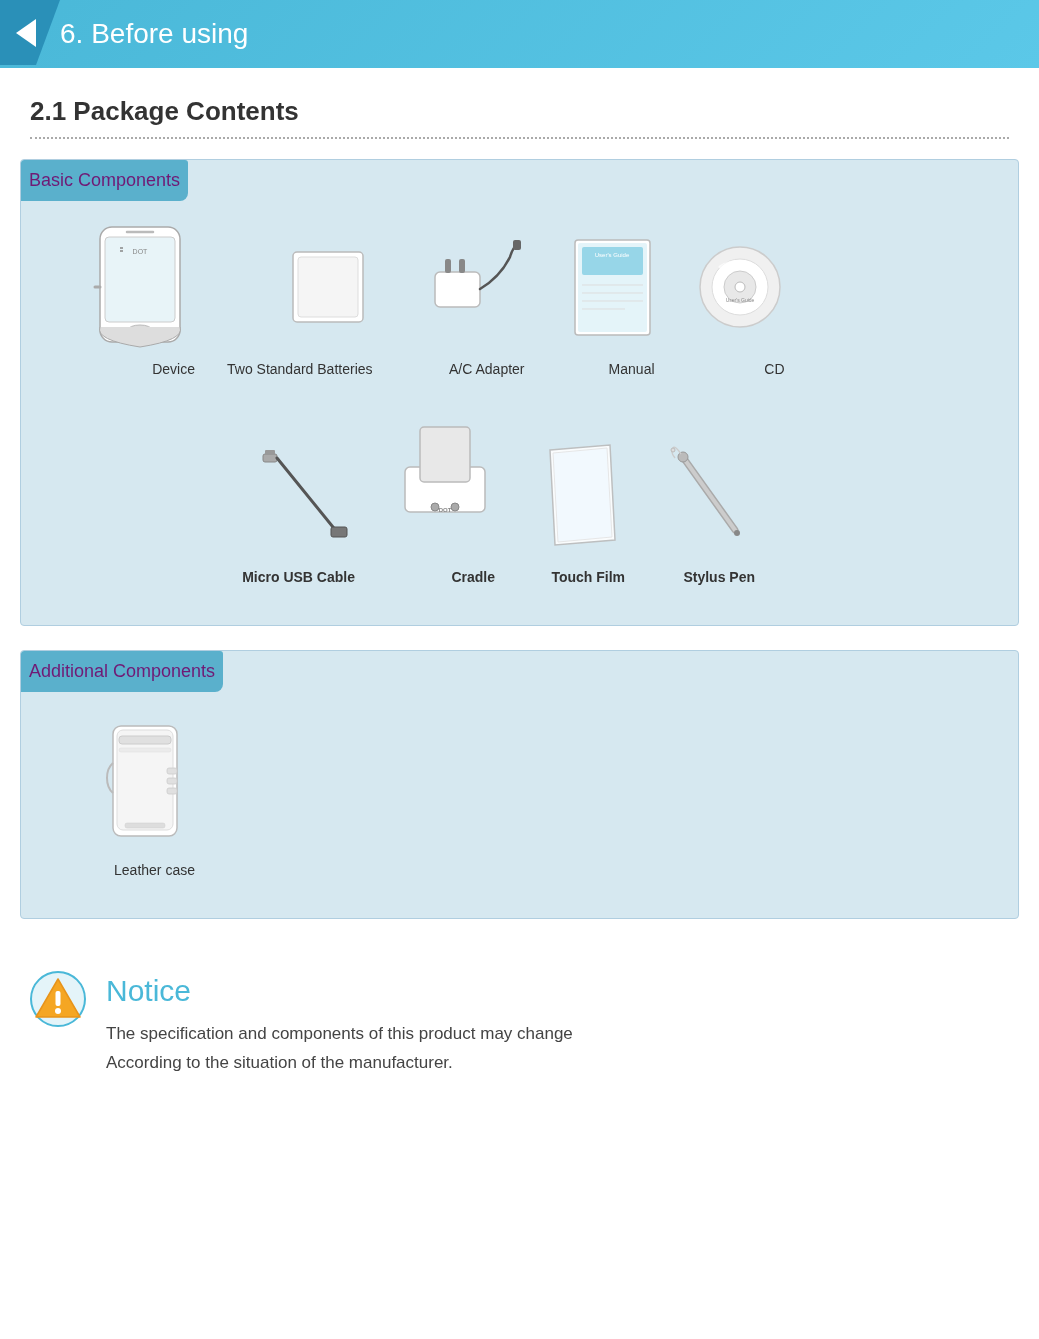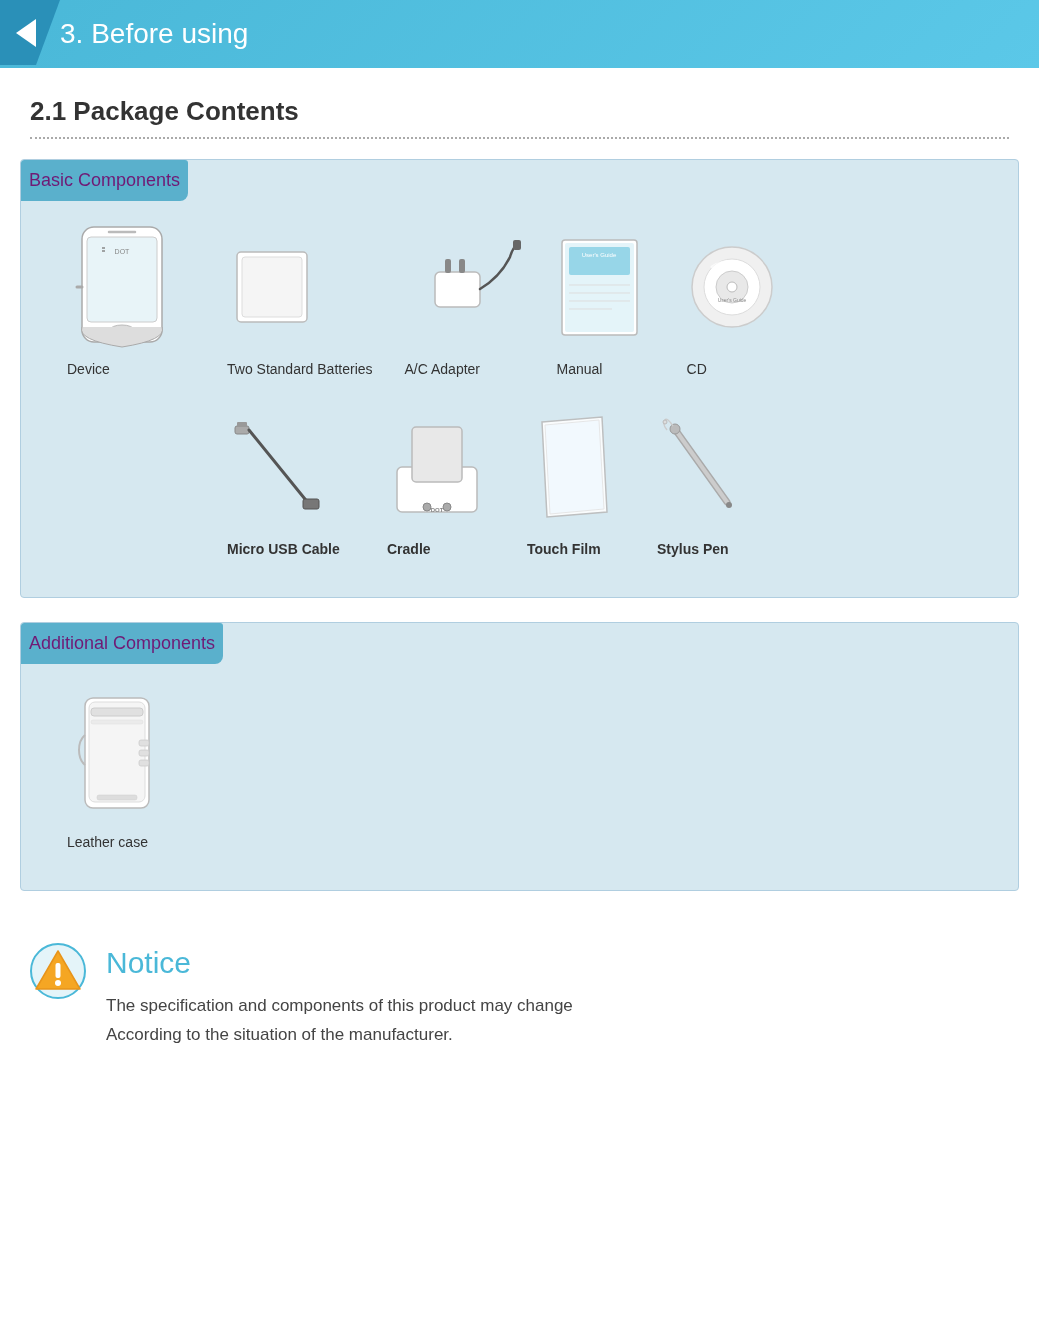"3. Before using" span.header-title { text: 3 -> 6 }
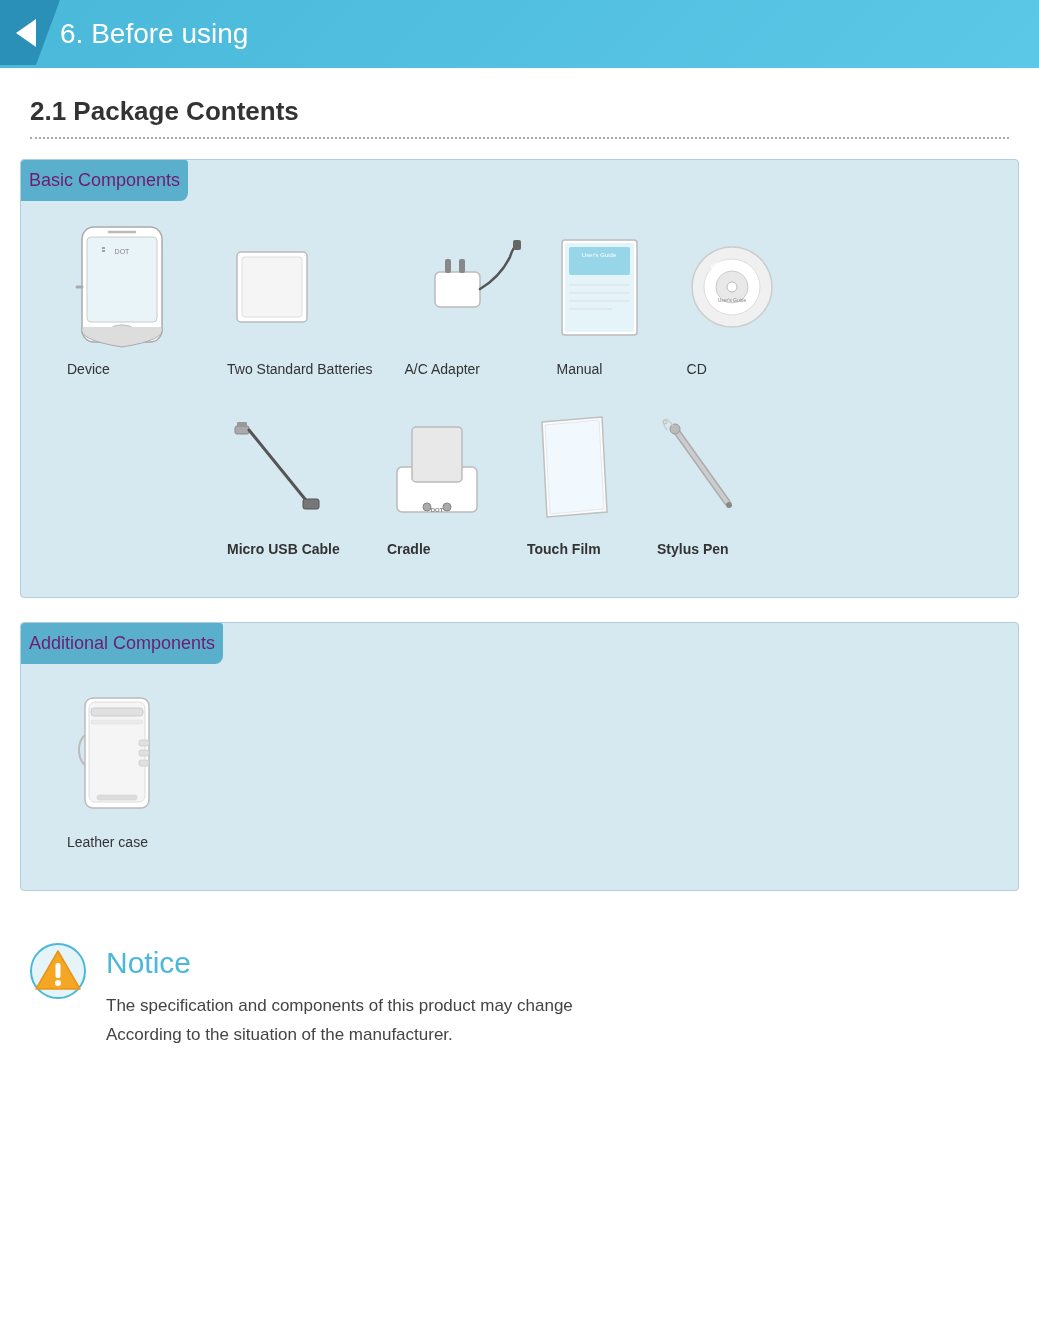"Device" .item-cell { align-items: flex-start -> flex-end }
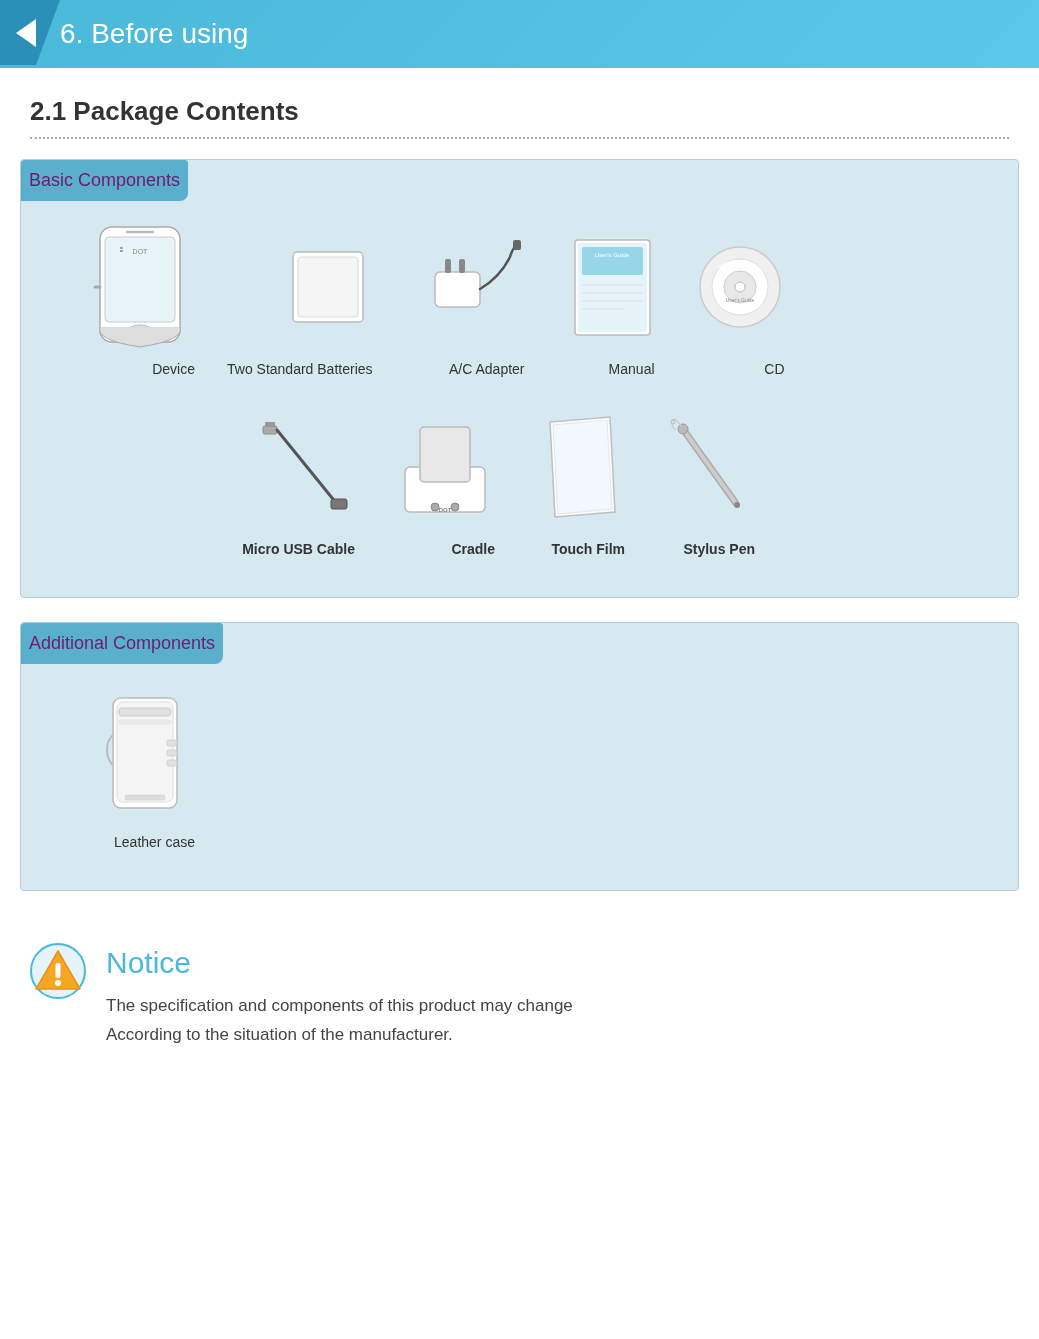"Cradle" div.item-cell { gap: none -> 28px }
